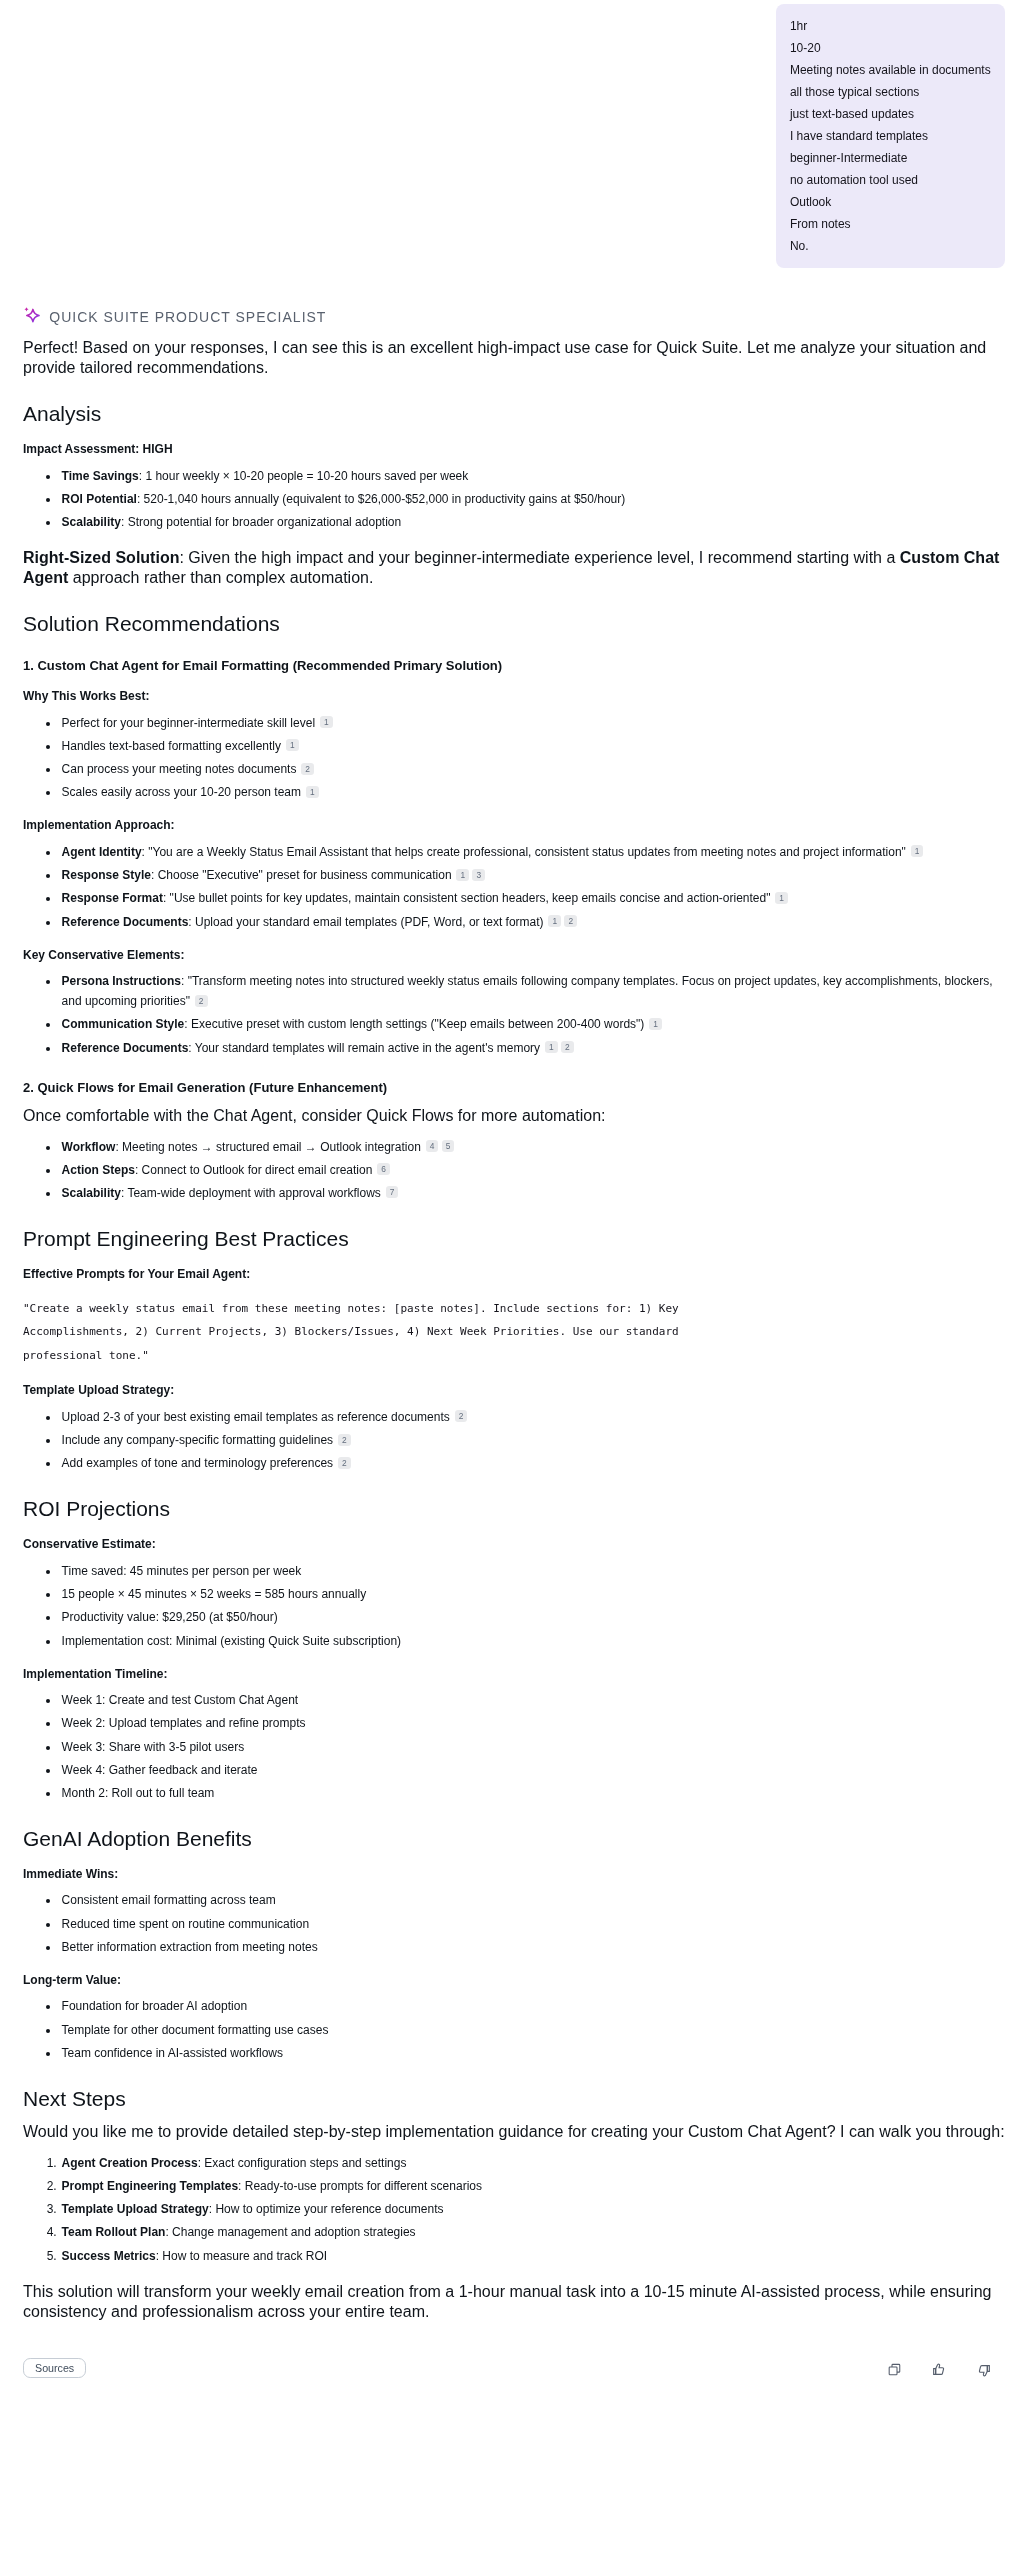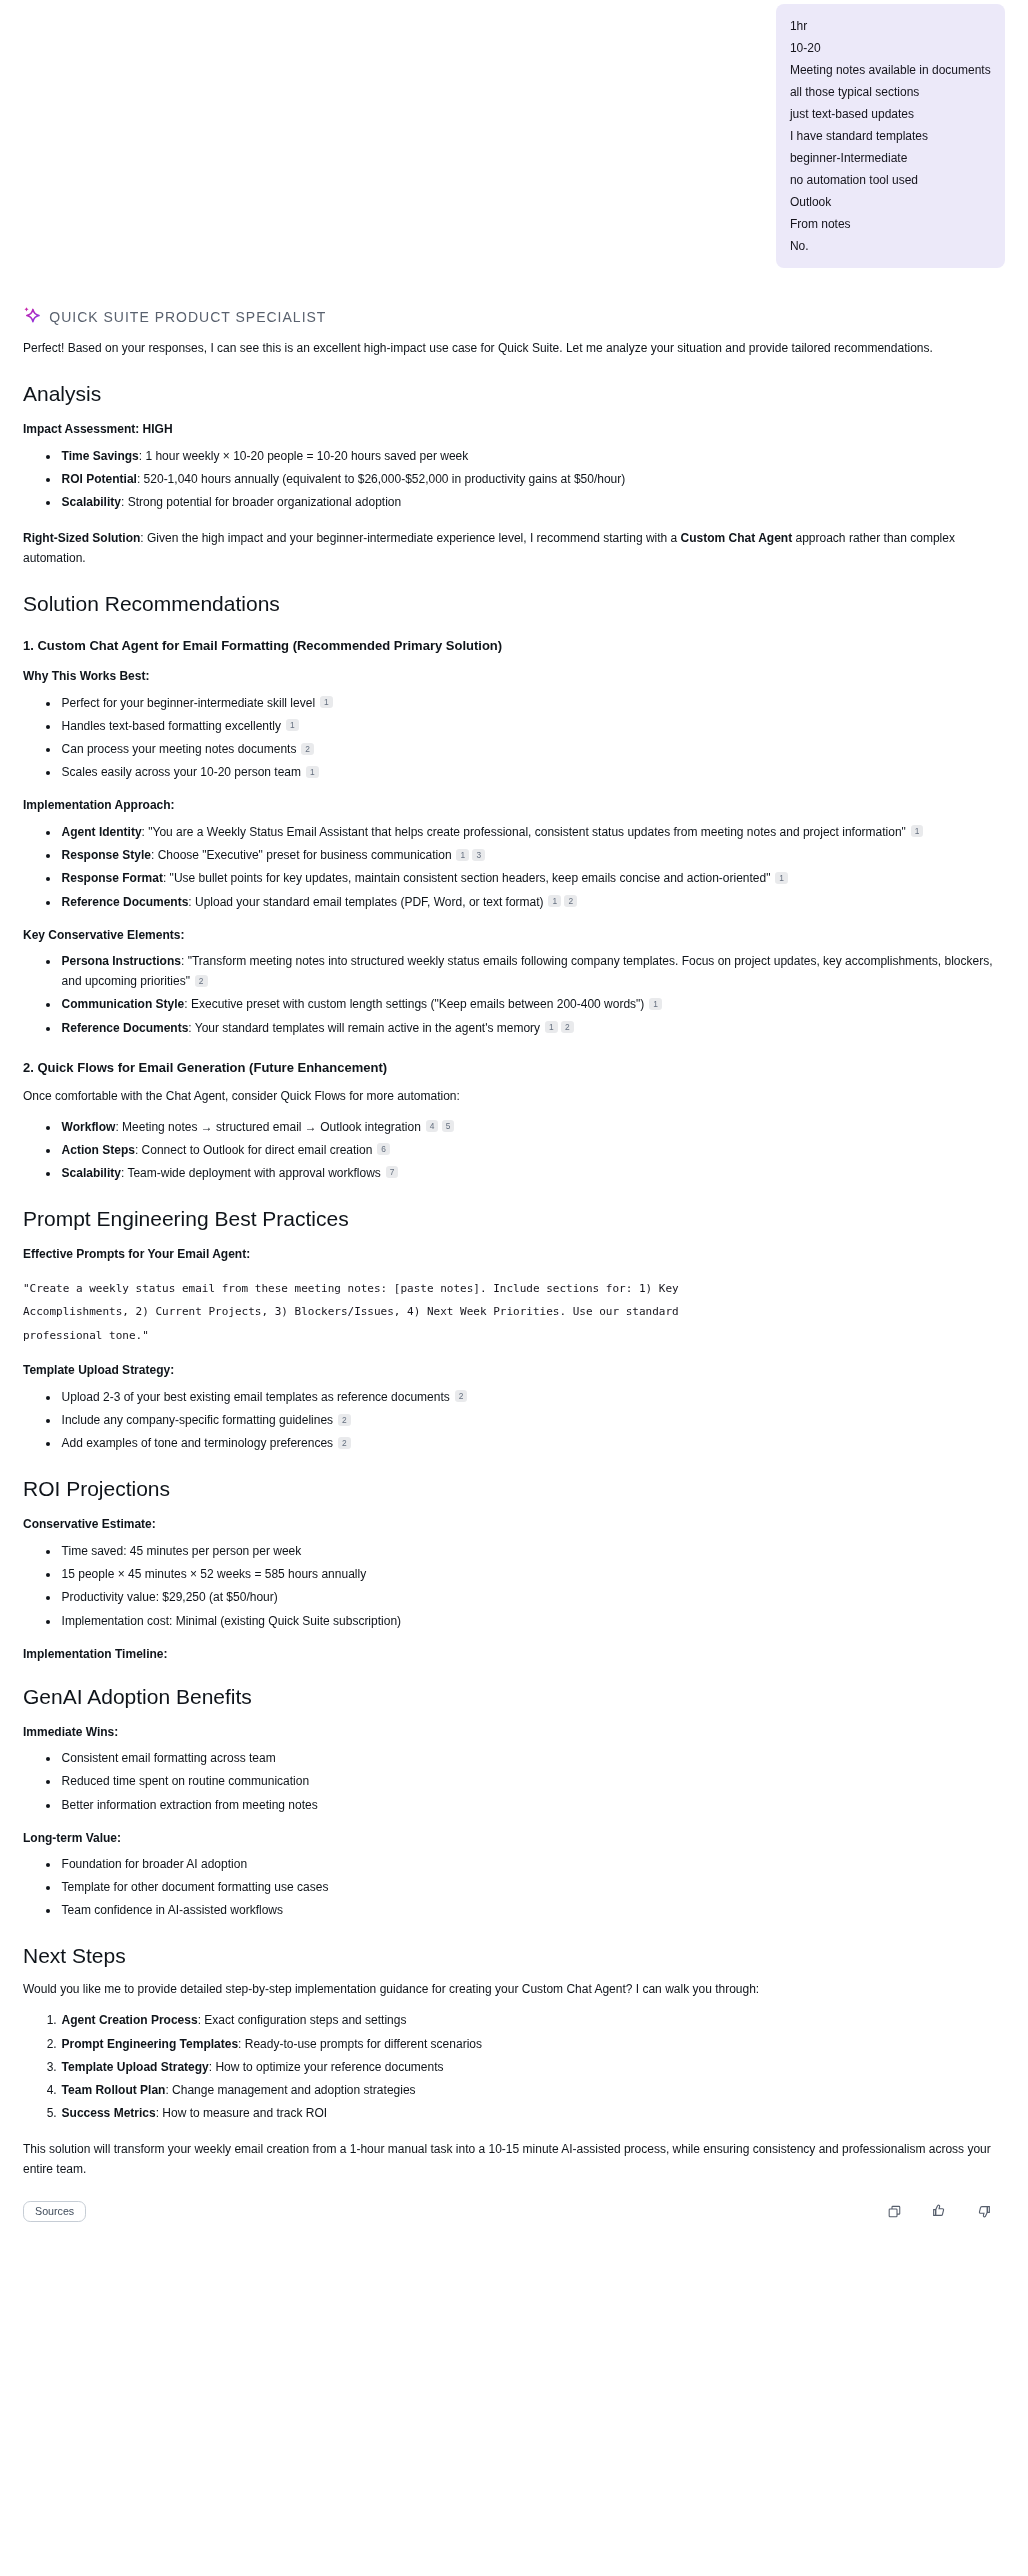"Perfect! Based on your responses," p { font-size: 12px -> 16px }
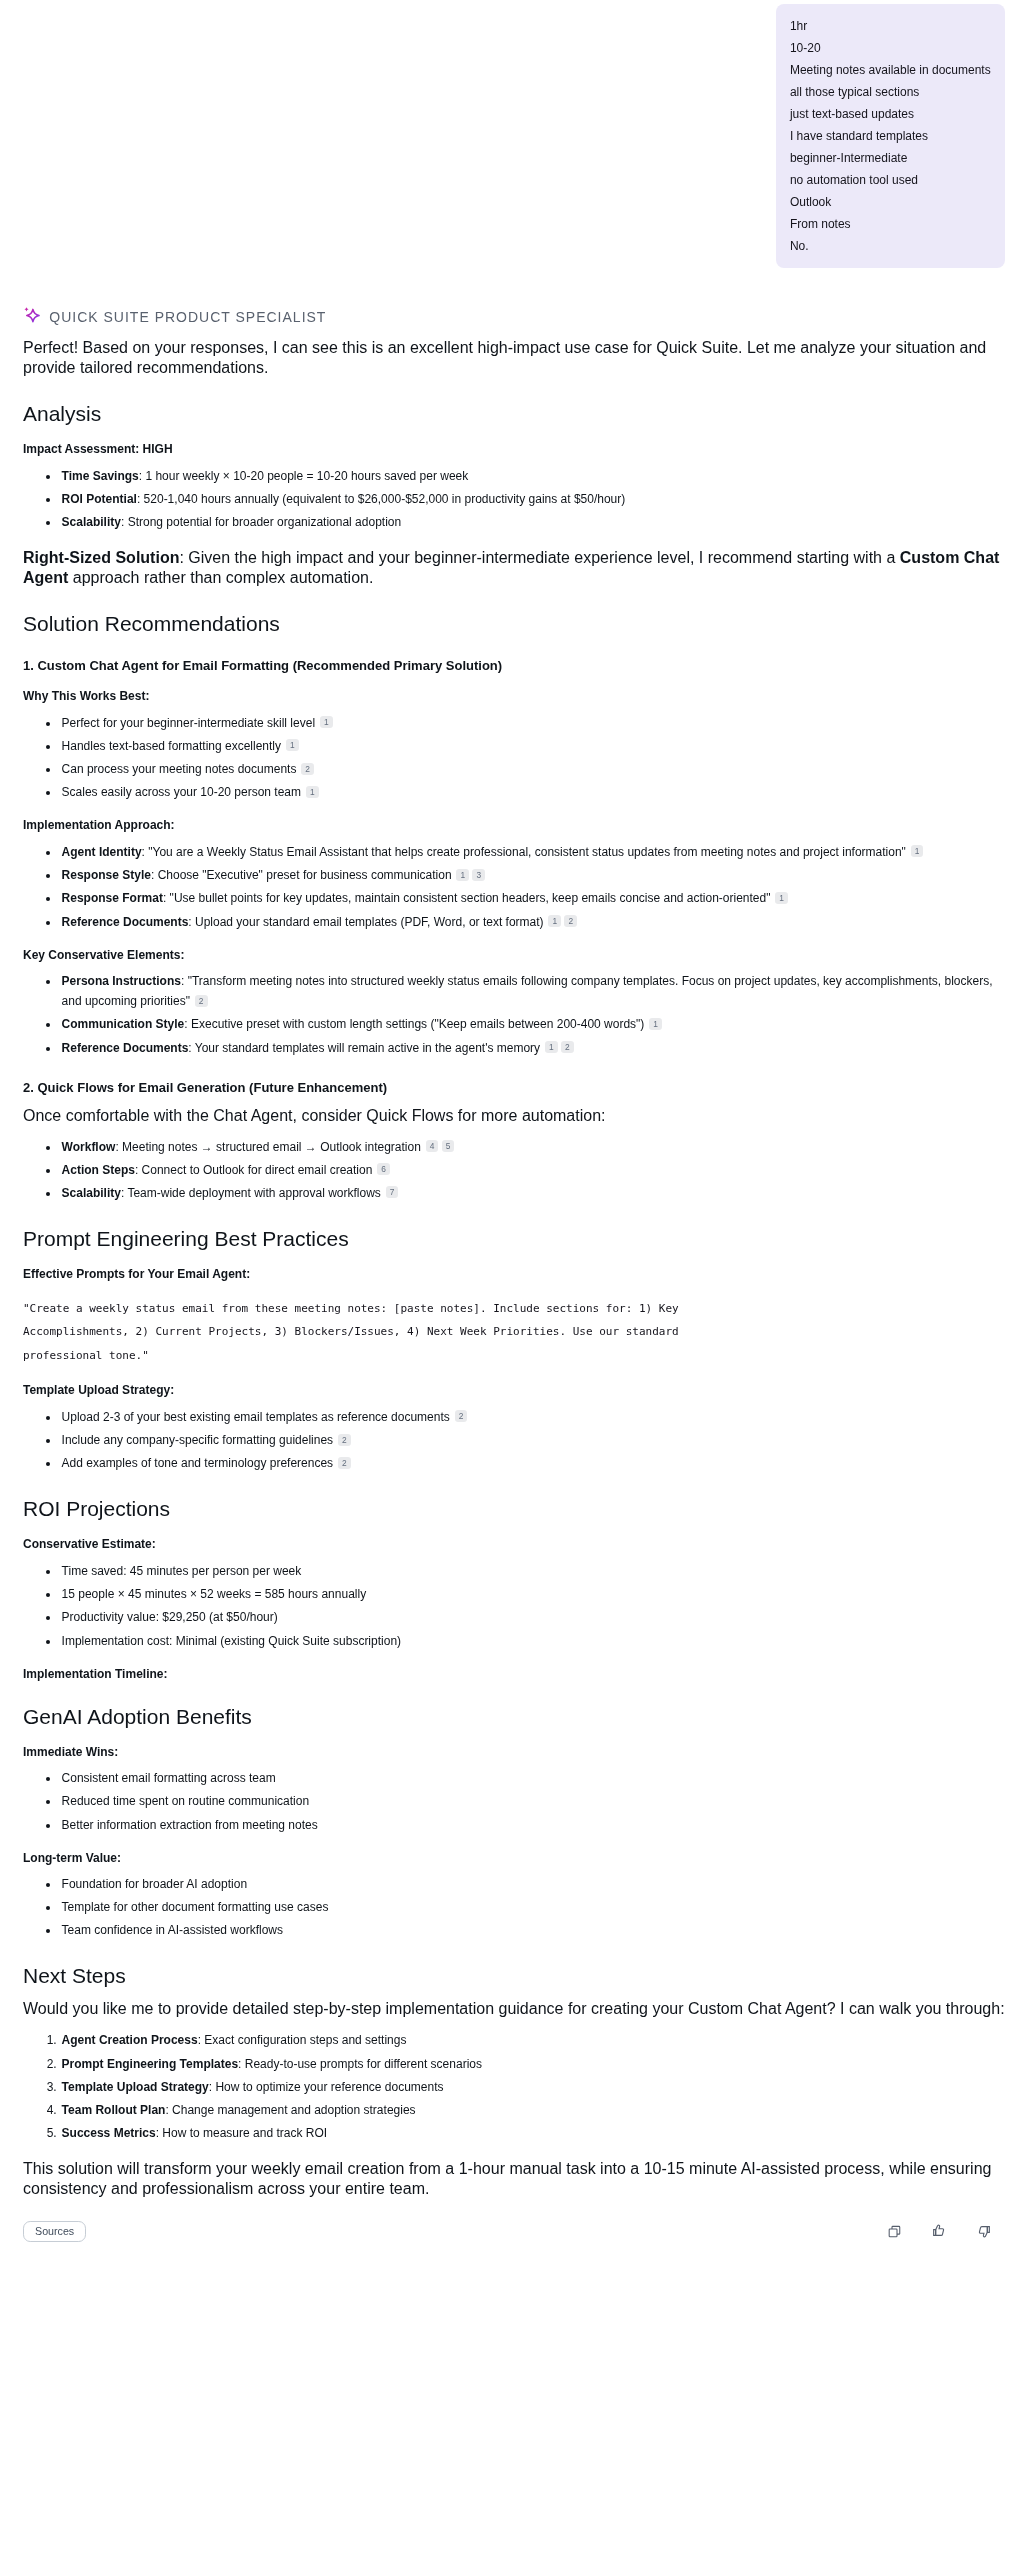"Week 1: Create and test" ul { html: none -> <ul> <li>Week 1: Create and test Custom Chat Agent</li> <li>Week 2: Upload templates and refine prompts</li> <li>Week 3: Share with 3-5 pilot users</li> <li>Week 4: Gather feedback and iterate</li> <li>Month 2: Roll out to full team</li> </ul> }
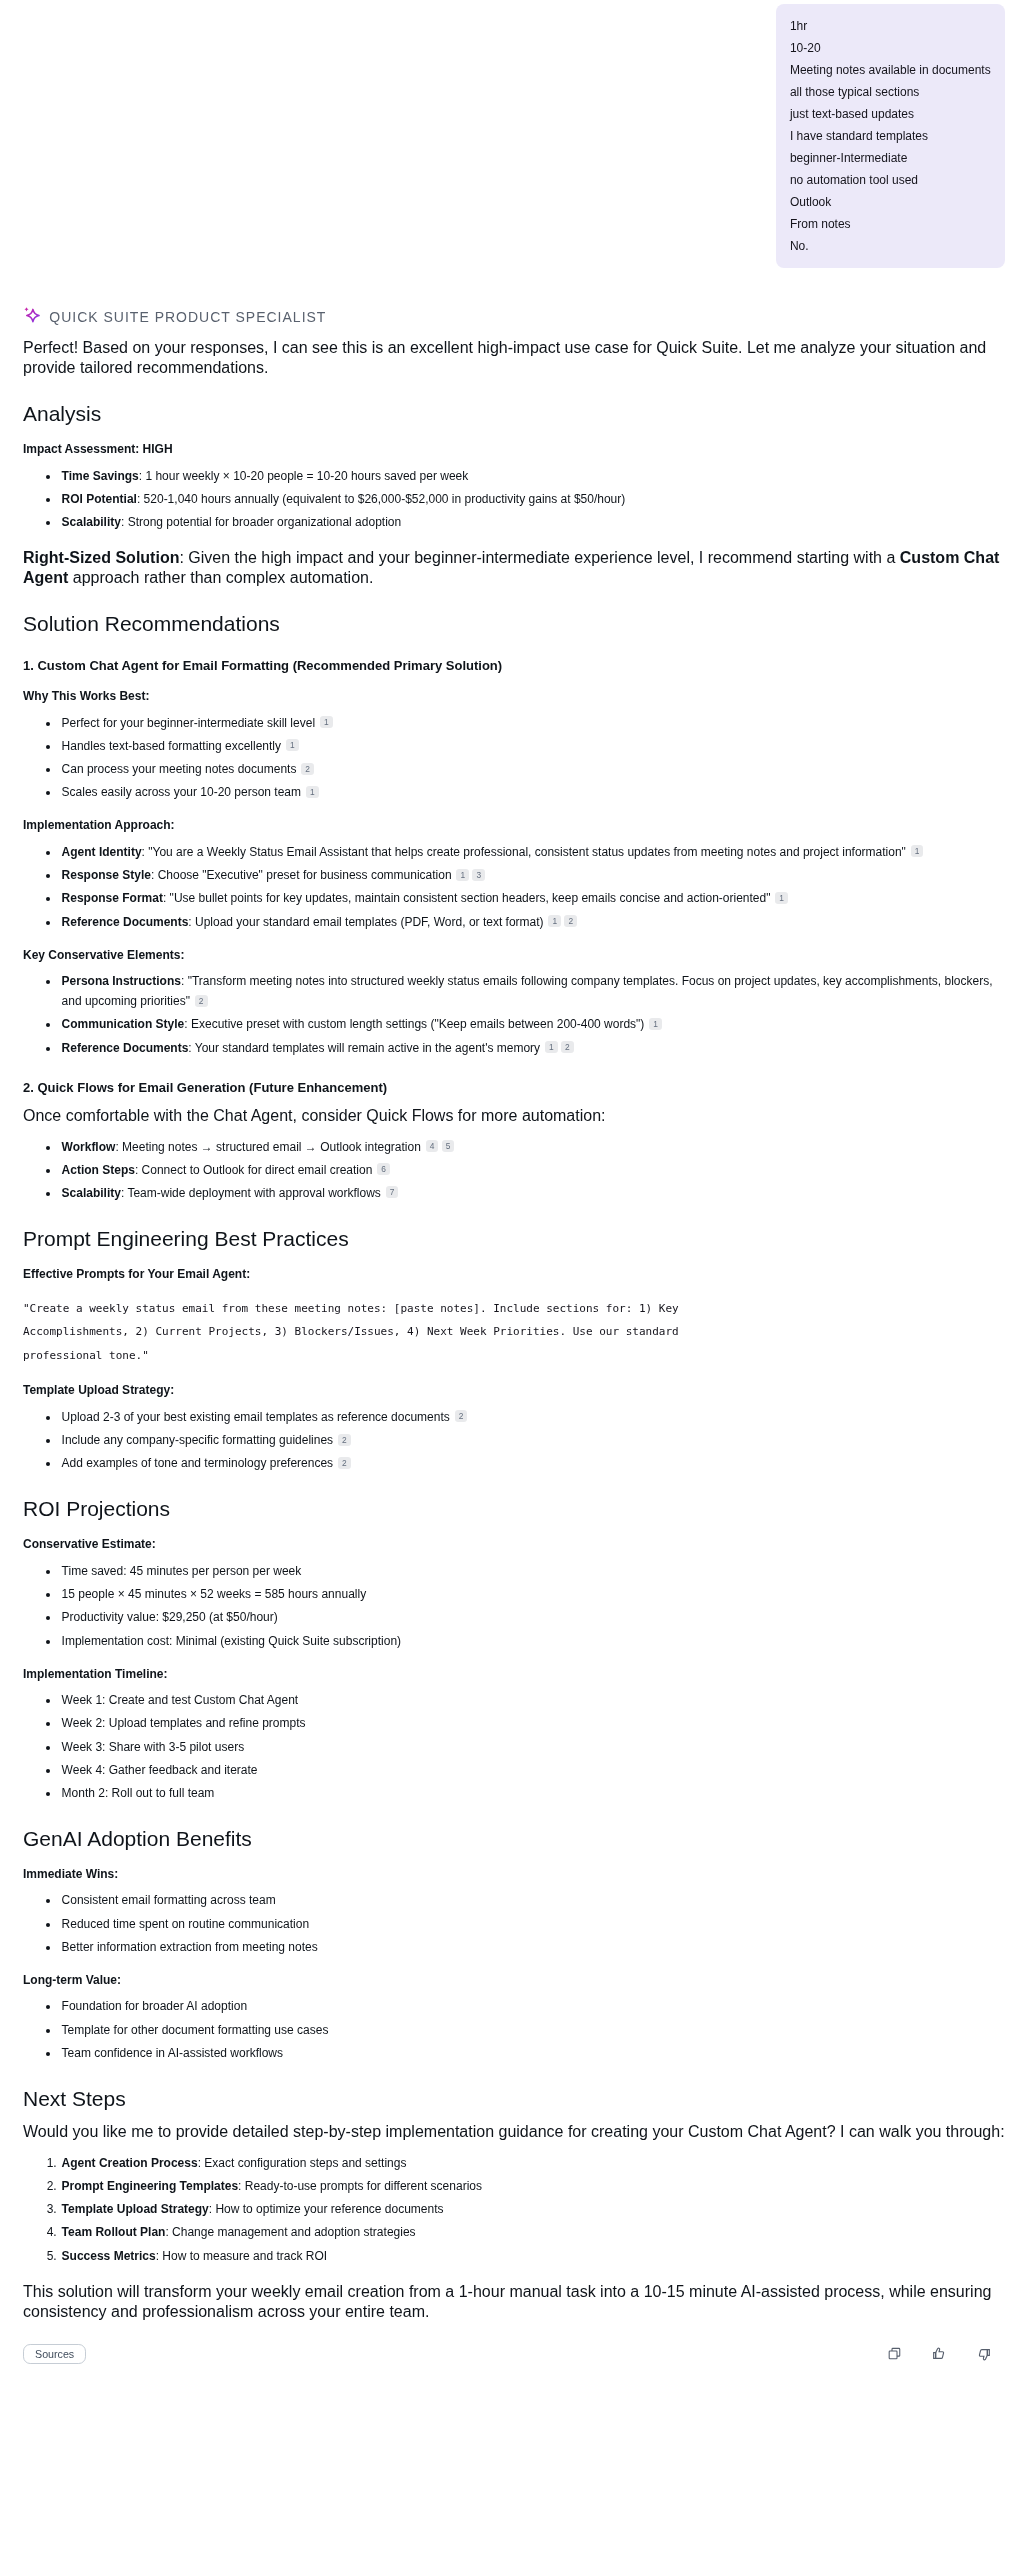"Sources" .footer { align-items: center -> flex-end; margin-top: 22px -> 36px }
